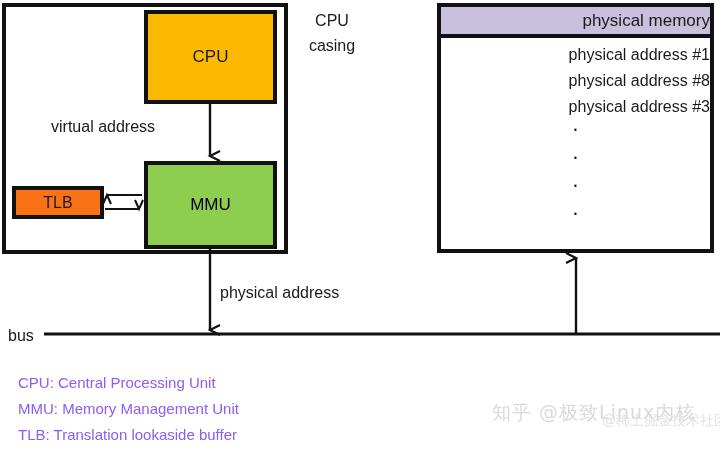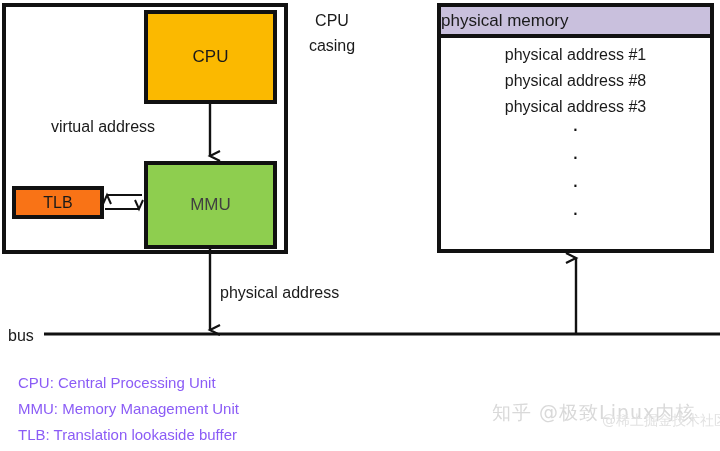"physical memory" #phys-mem-header { justify-content: flex-start -> flex-end }
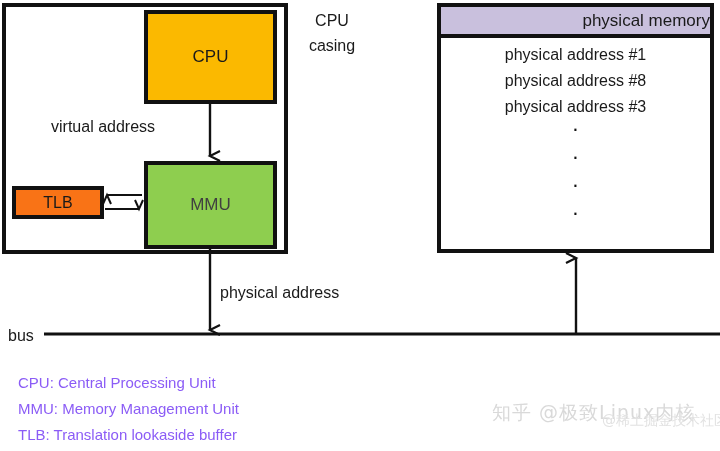"physical address #1" .mem-row { text-align: center -> right }
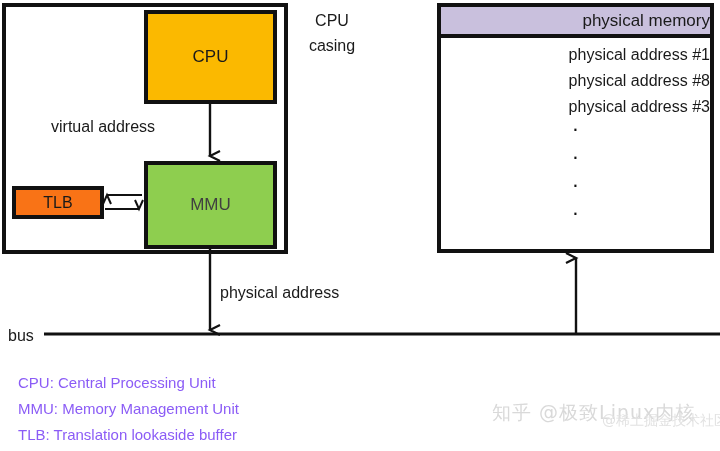"MMU" #mmu-box .blk-label { color: #404040 -> #000000 }
